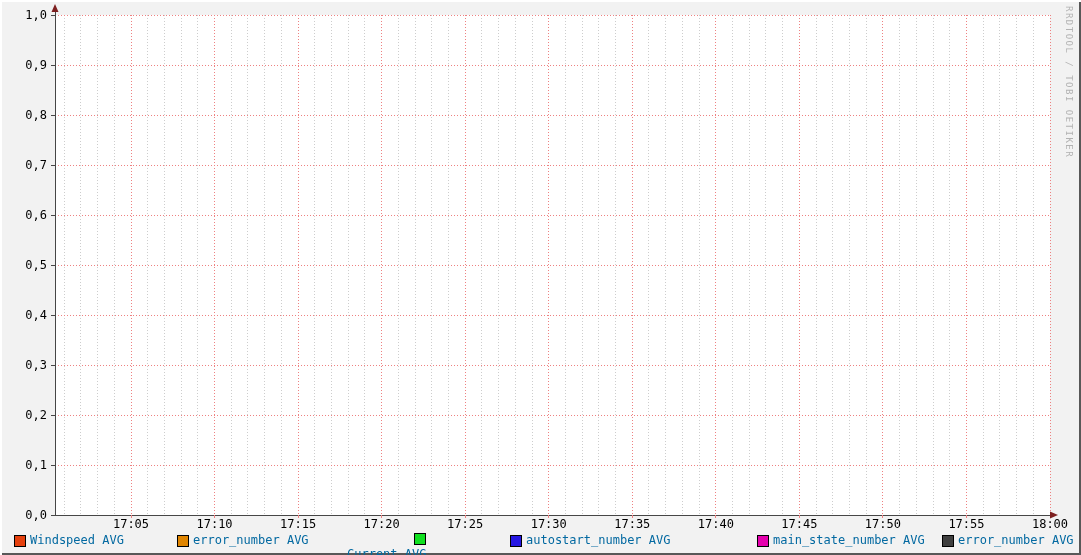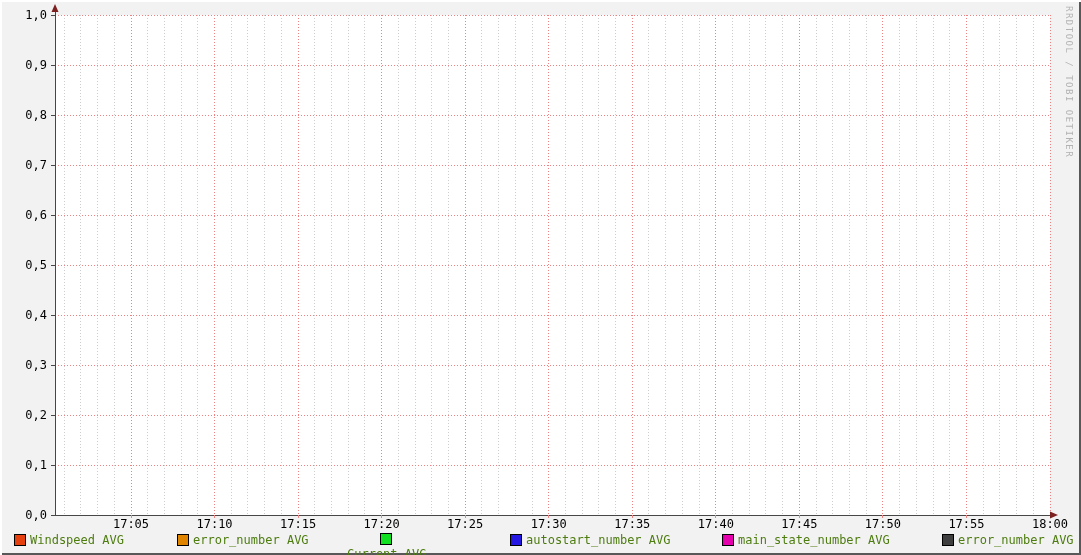"Windspeed AVG" .legend-item { align-items: center -> flex-end; color: #4d7c0f -> #0369a1 }
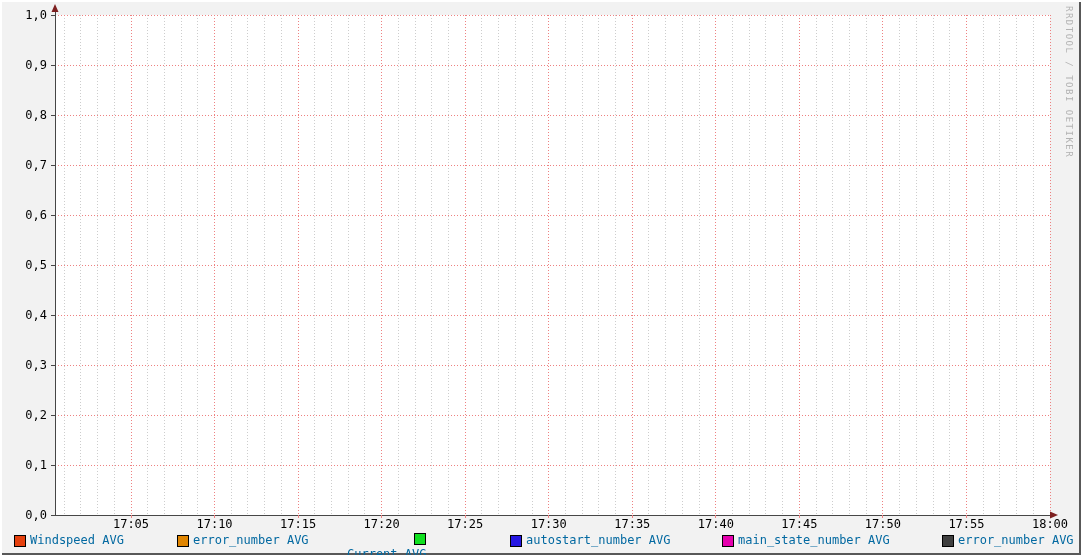"main_state_number AVG" div.legend-item { left: 686px -> 721px }
